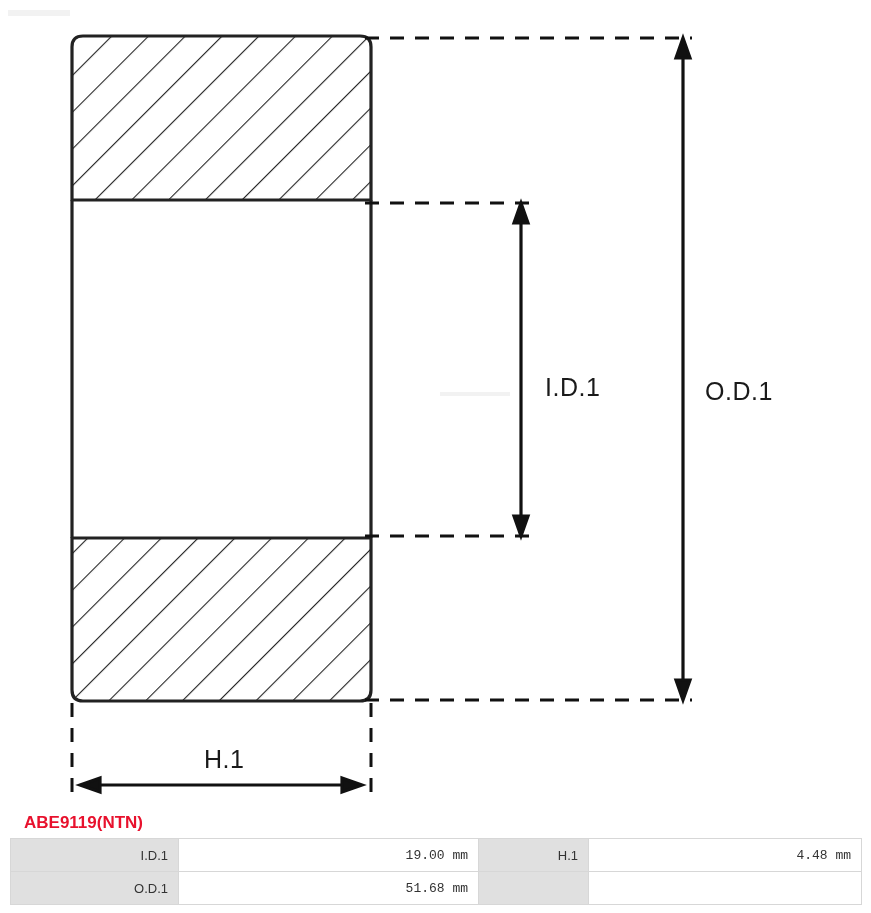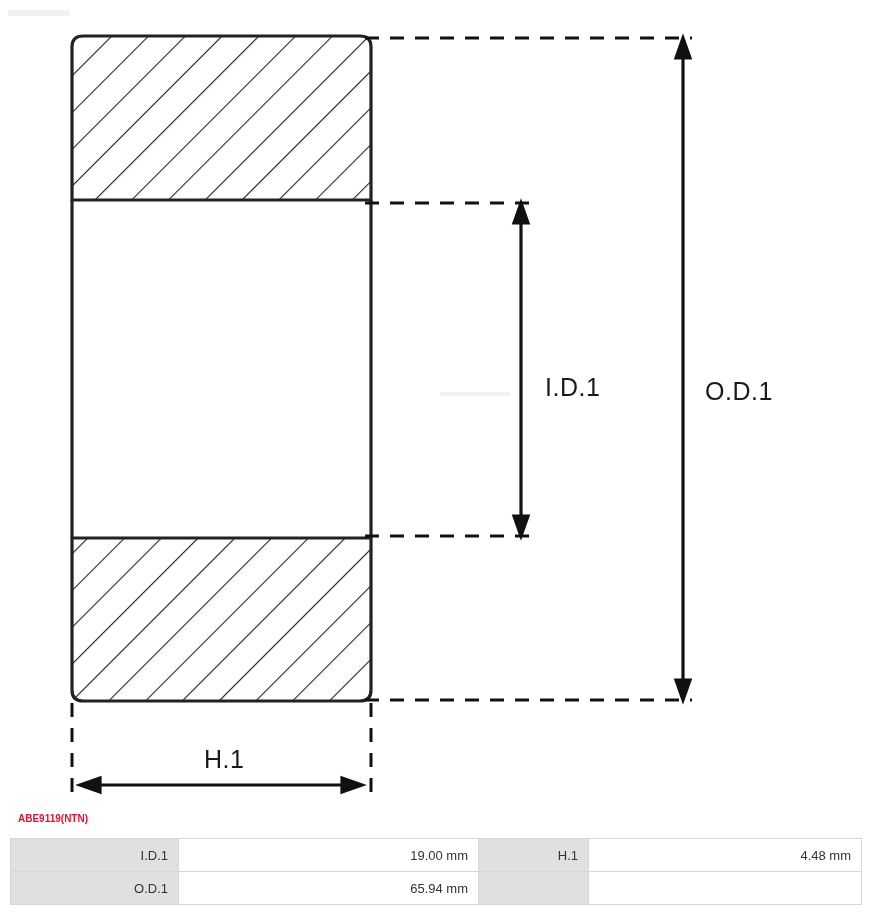"ABE9119(NTN)" .part-number { font-size: 10px -> 17px; left: 18px -> 24px }
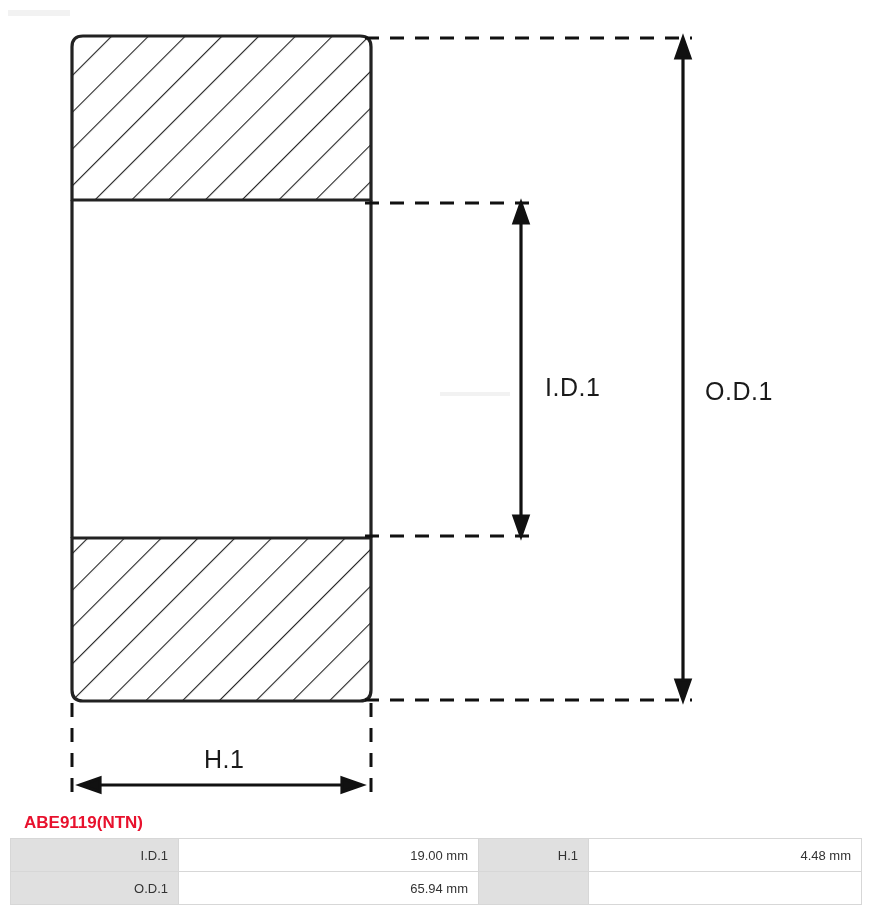"19.00 mm" .specs td.val { font-family: none -> Liberation Mono, monospace }
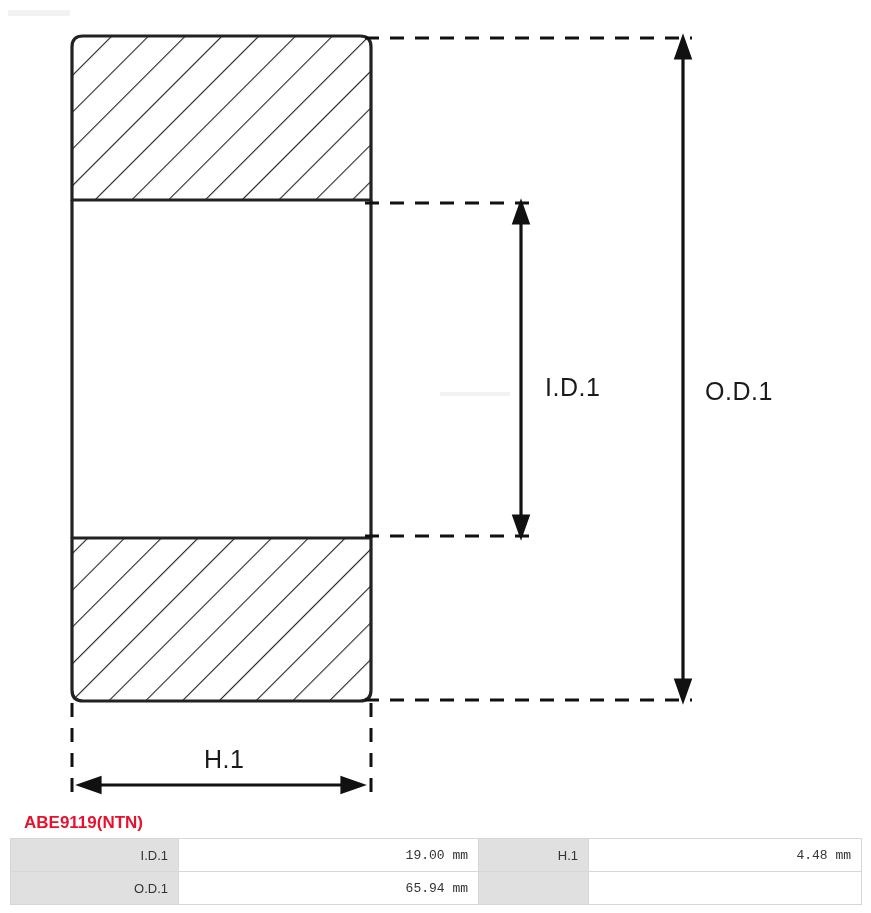"65.94 mm" td.val { text: 65.94 -> 51.68 }
